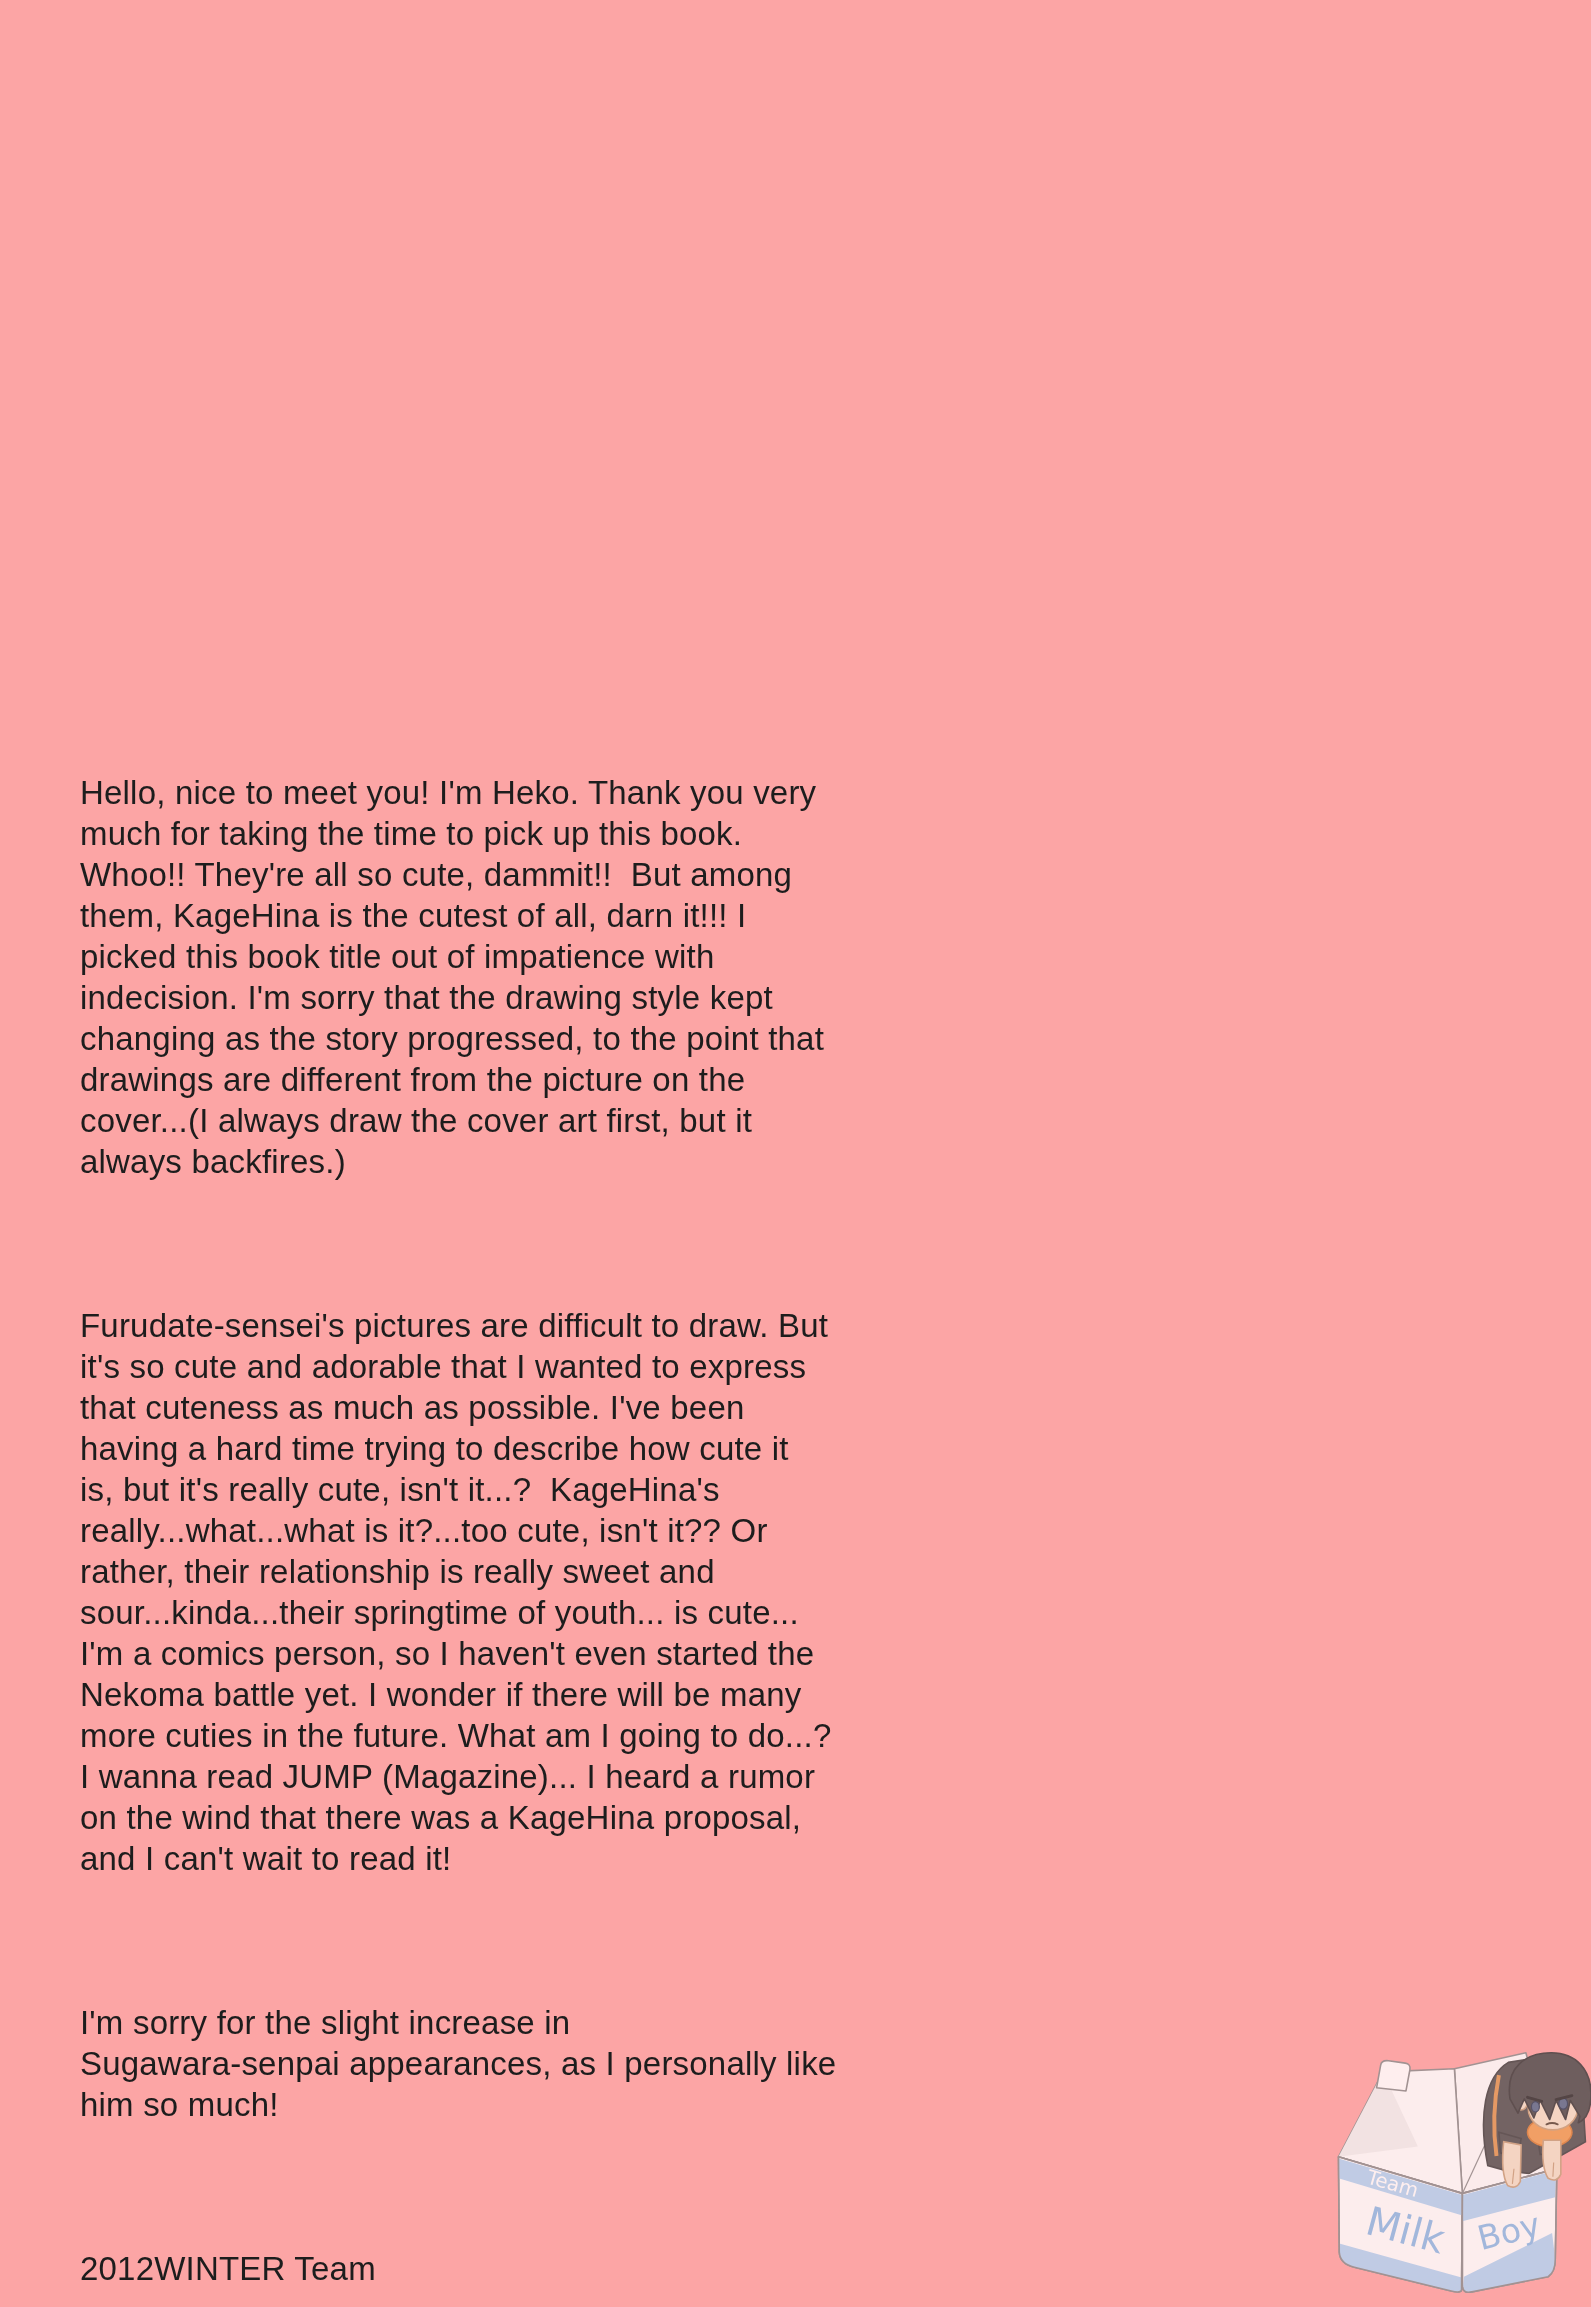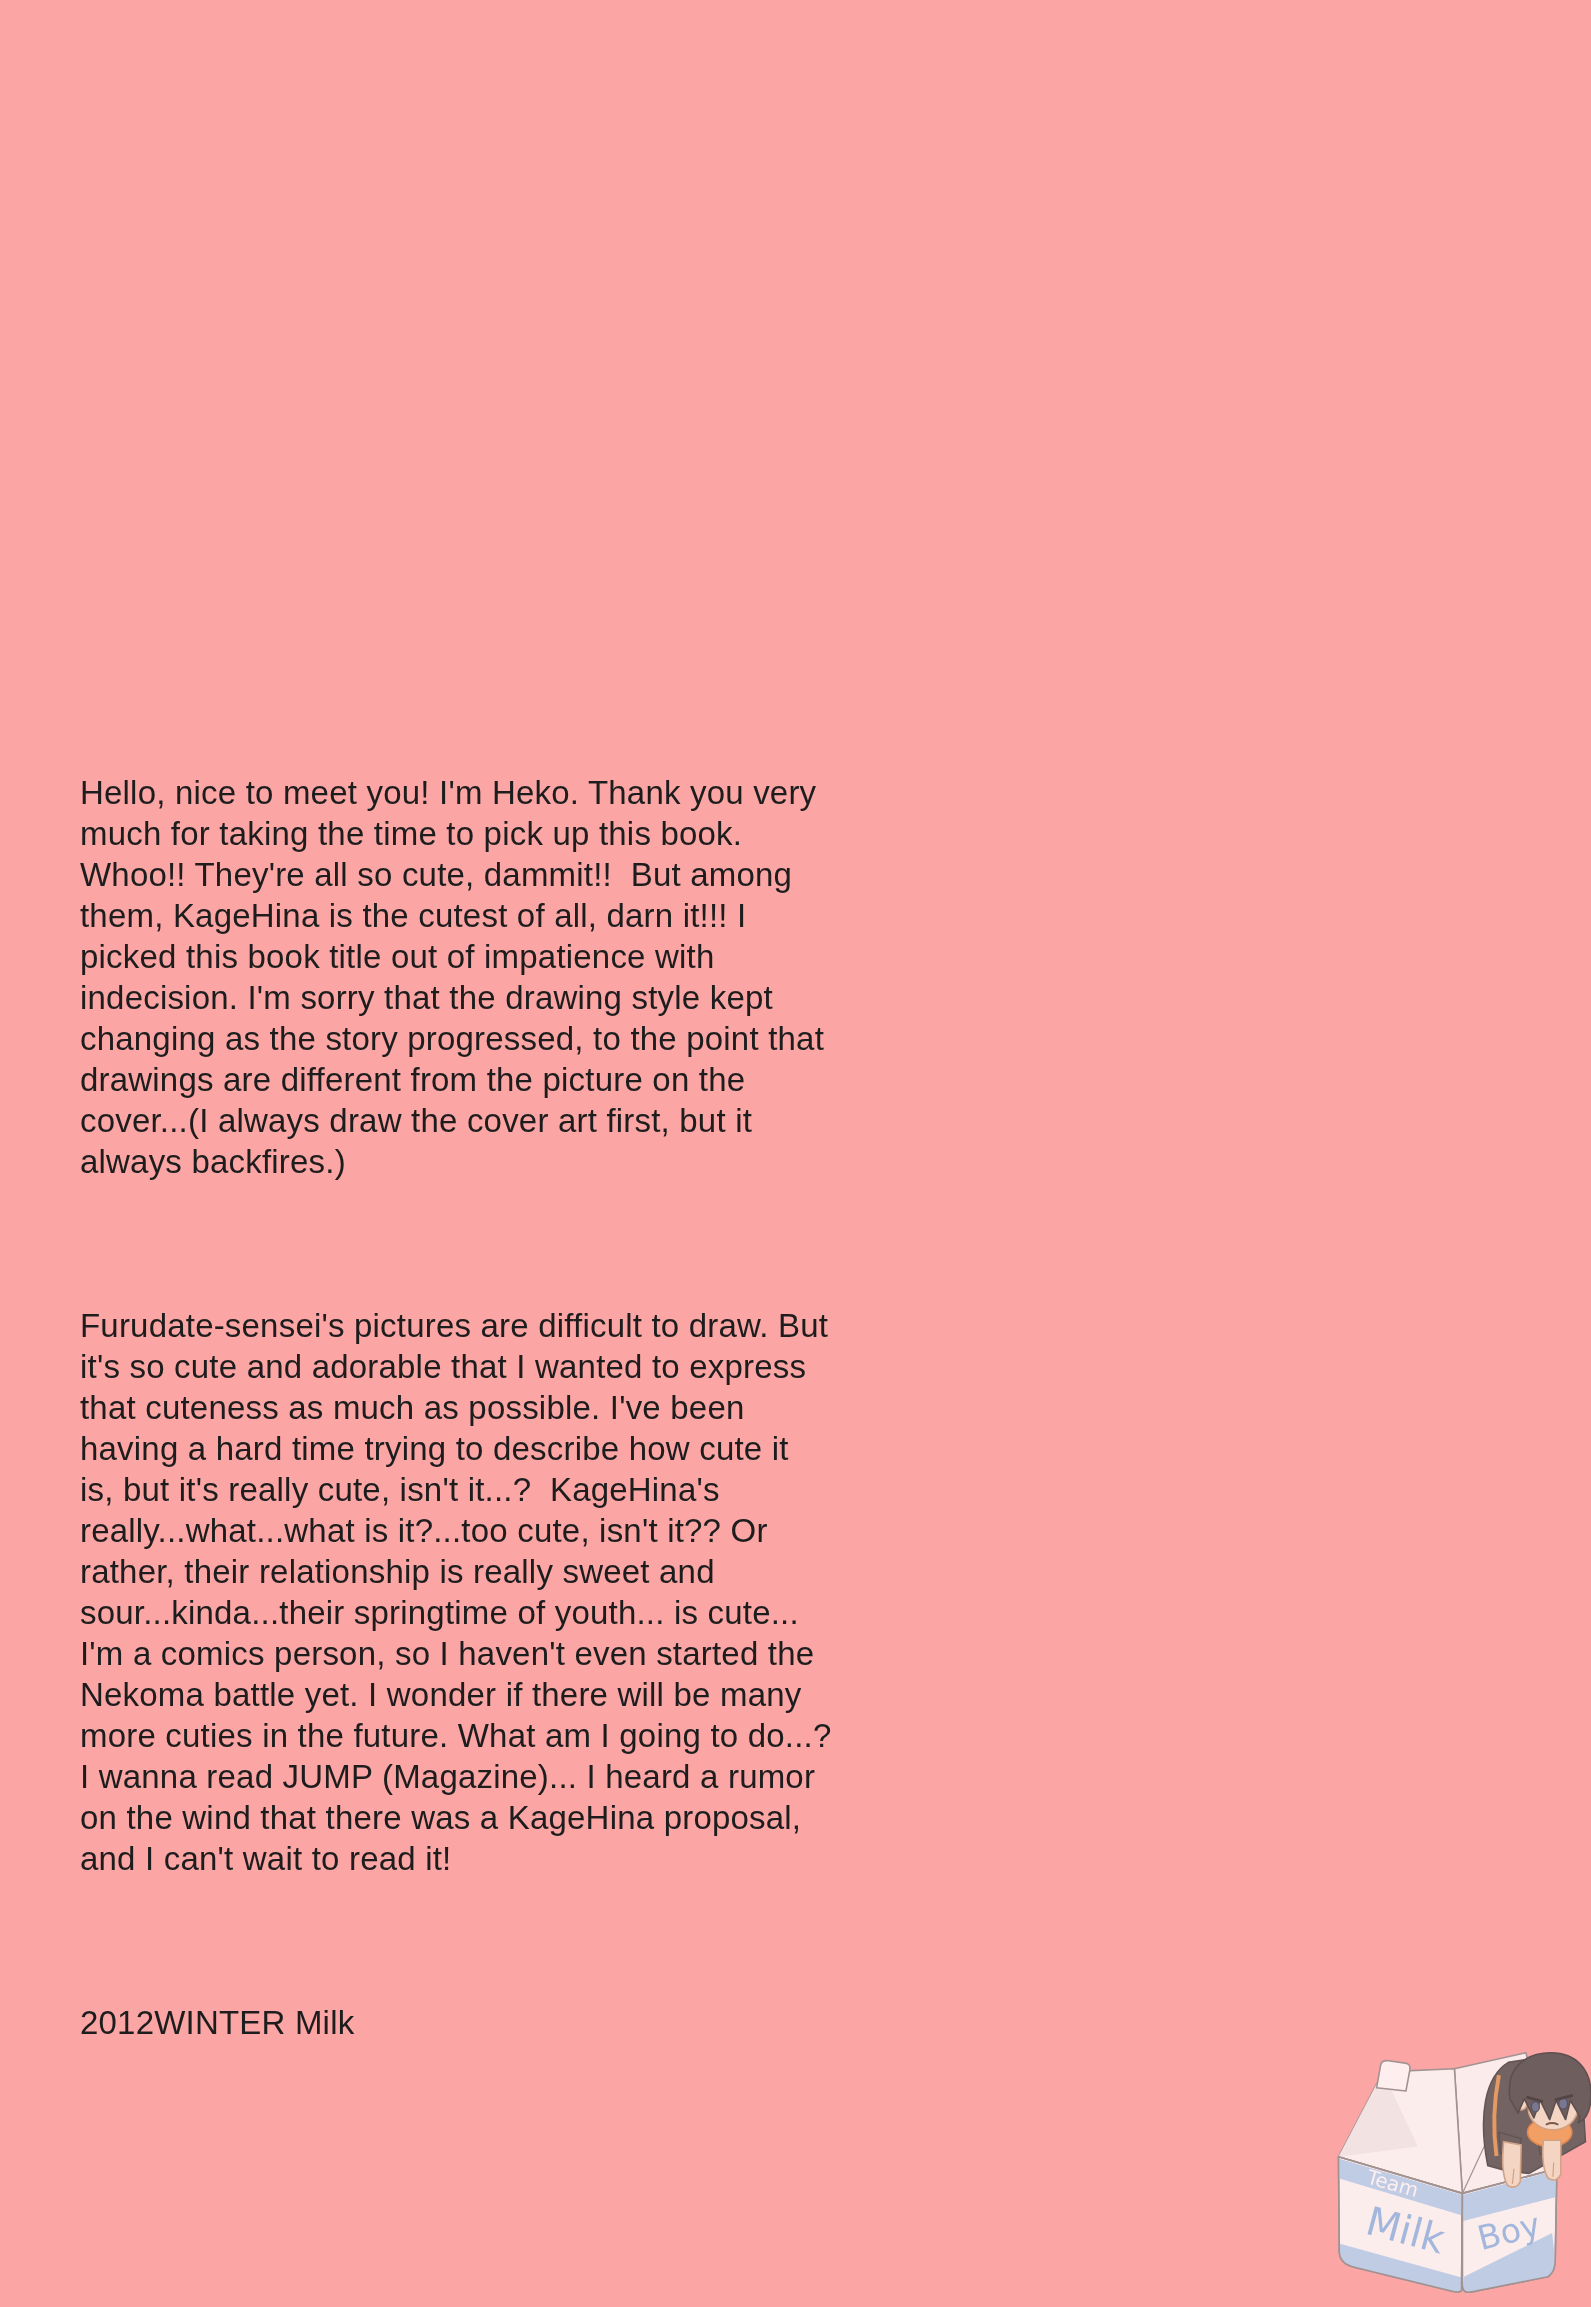"I'm sorry for the slight" p { html: none -> <p>I'm sorry for the slight increase in Sugawara-senpai appearances, as I personally like him so much!</p> }
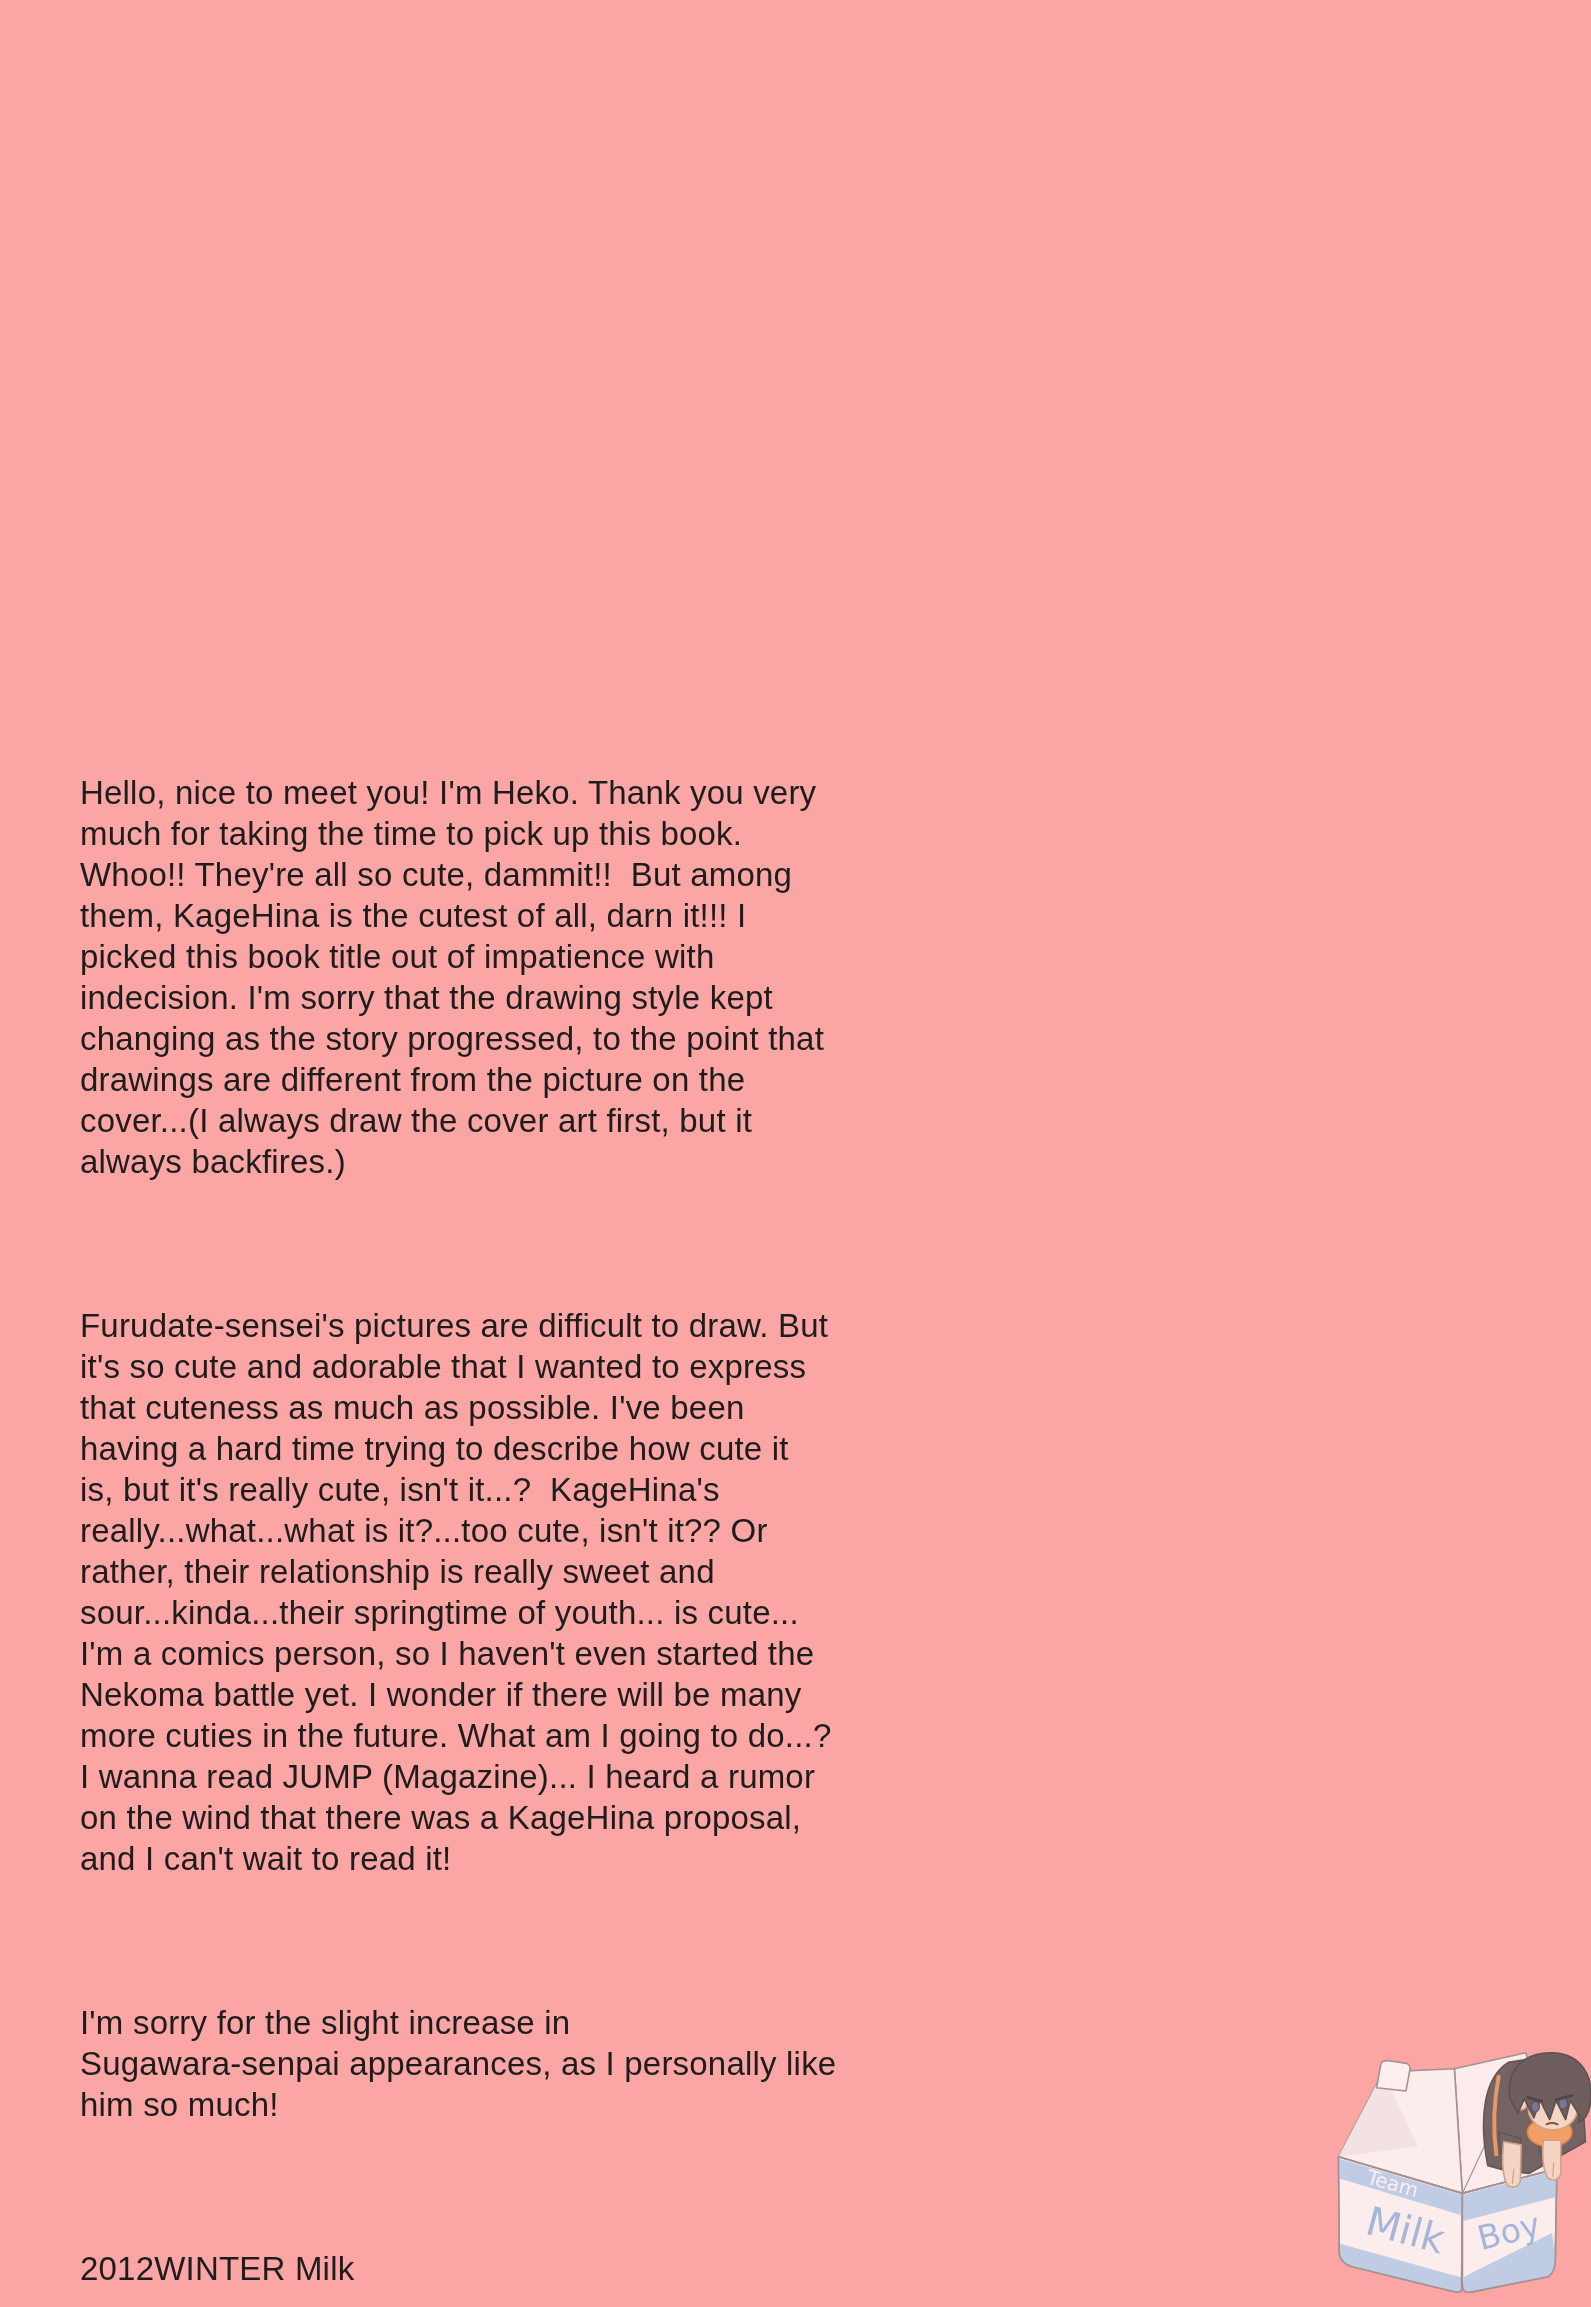"2012WINTER Milk" p { text: Milk -> Team }
